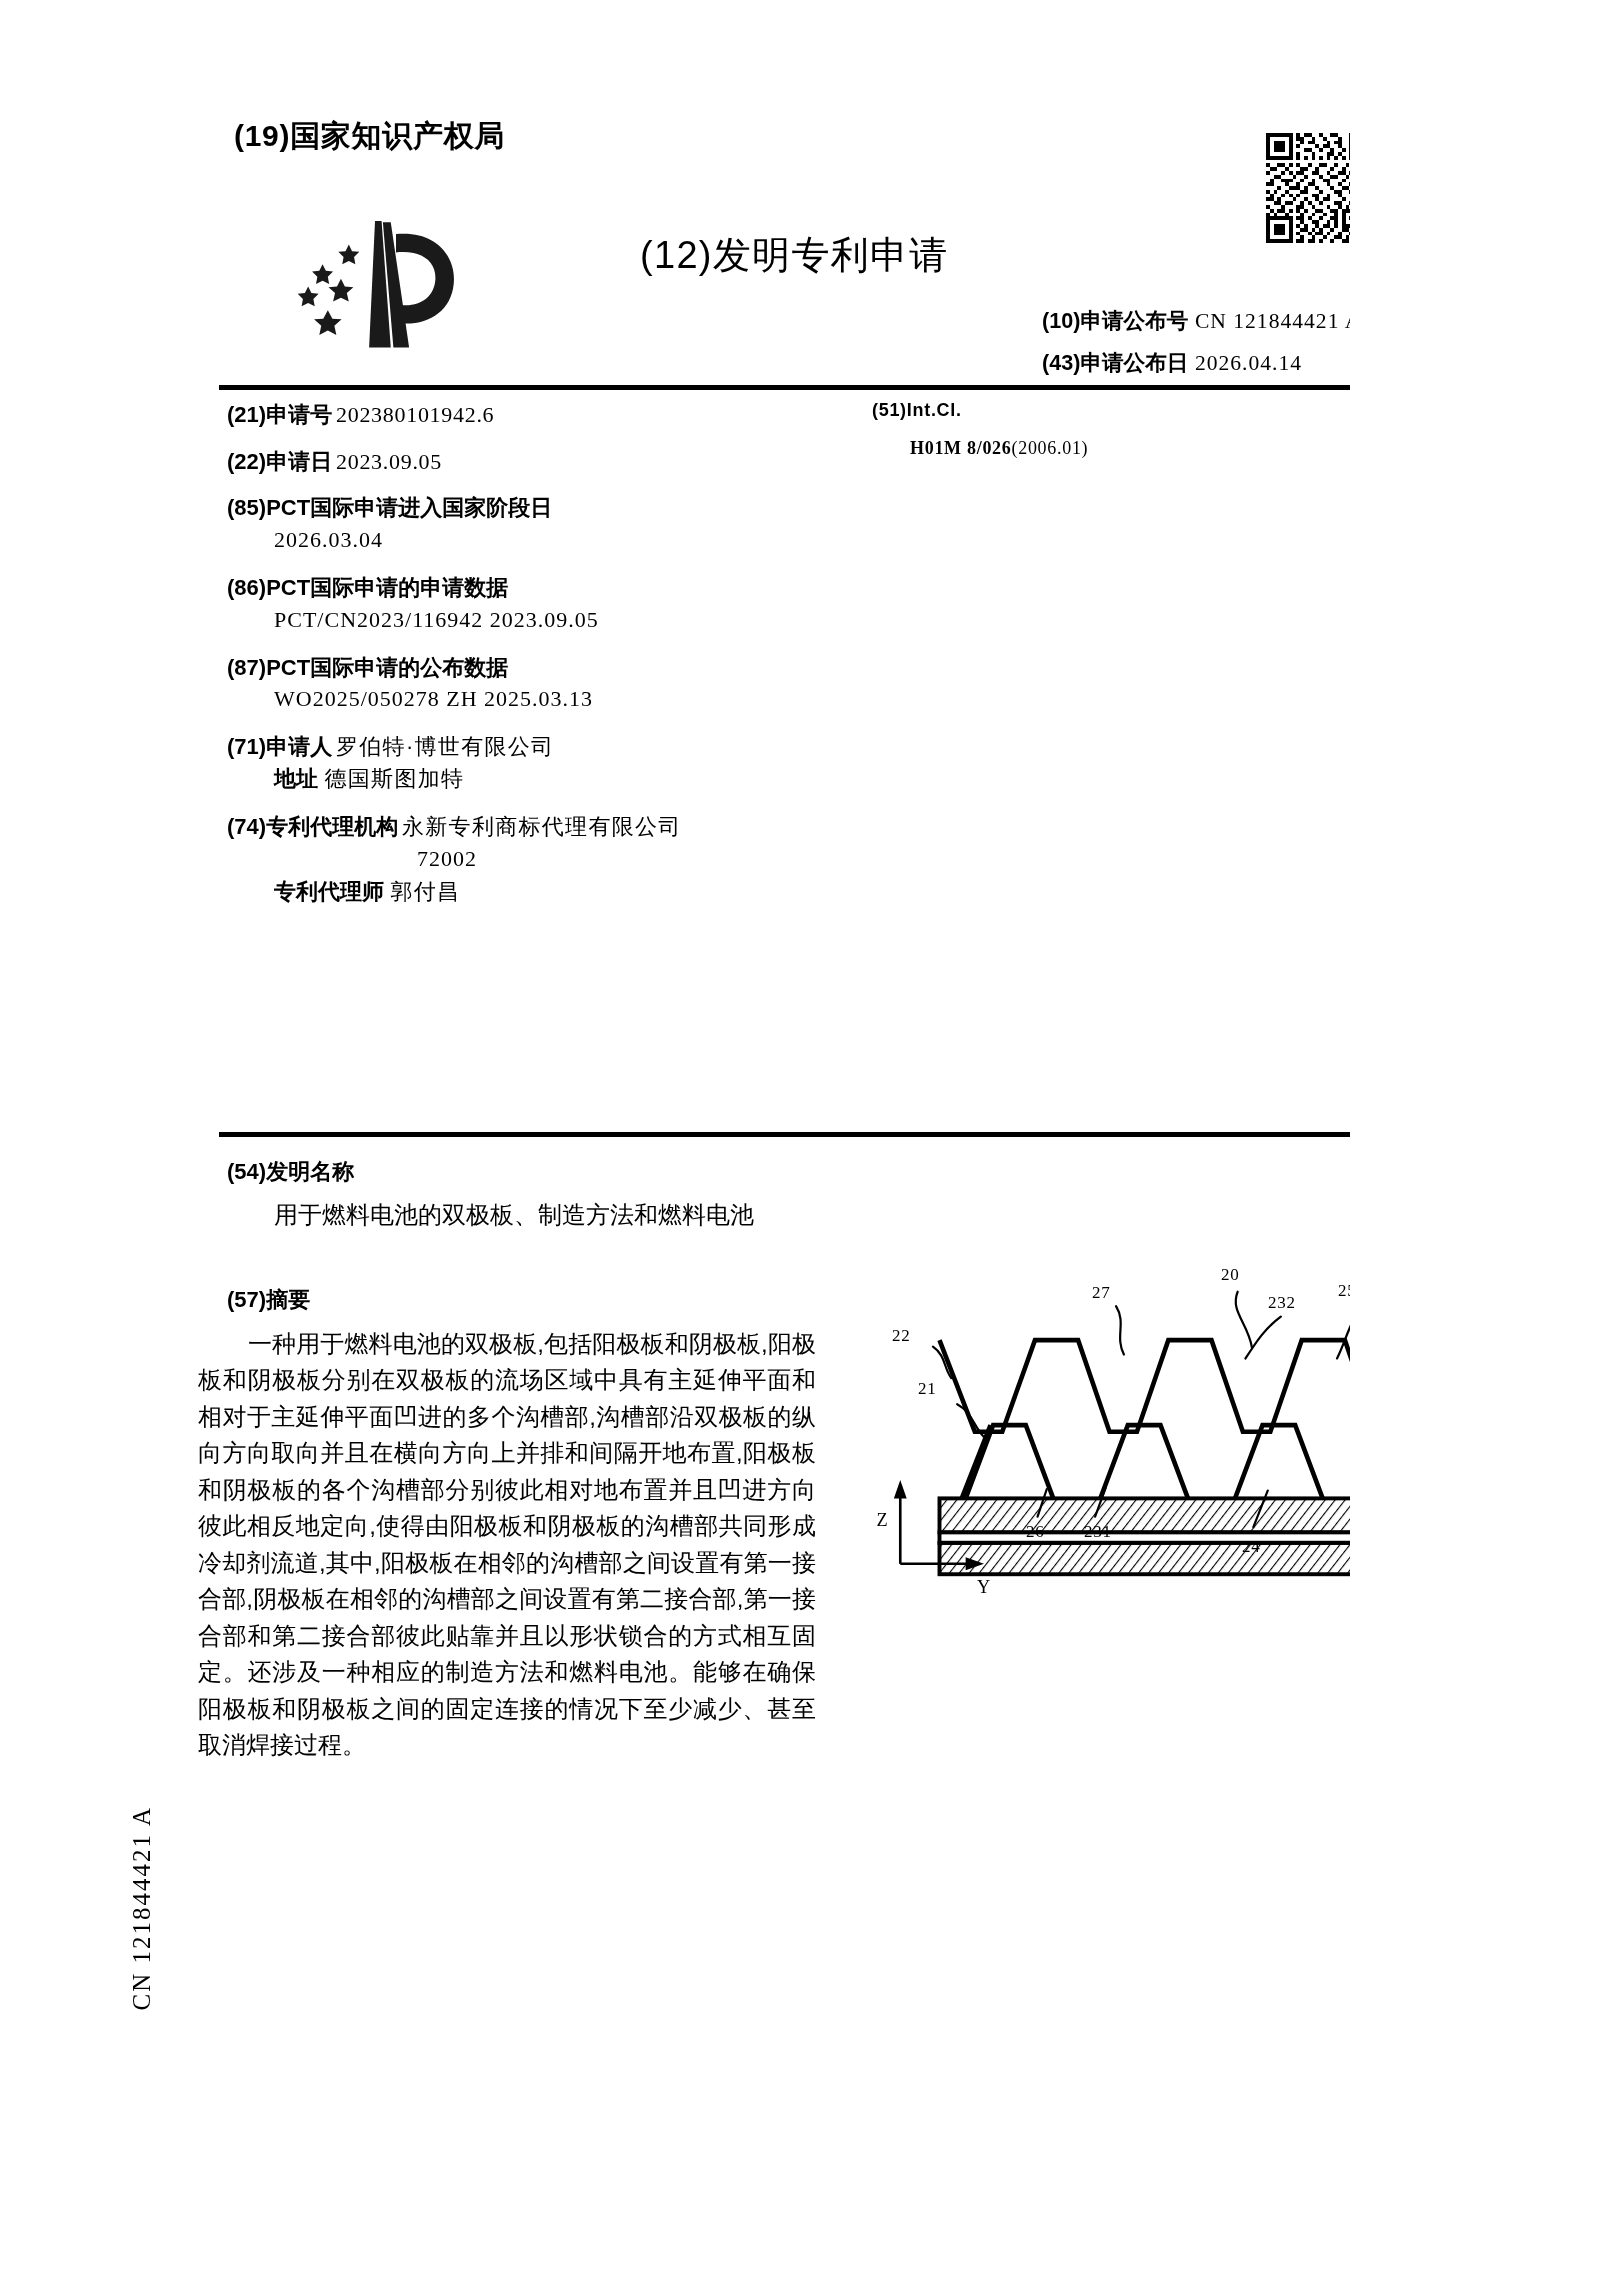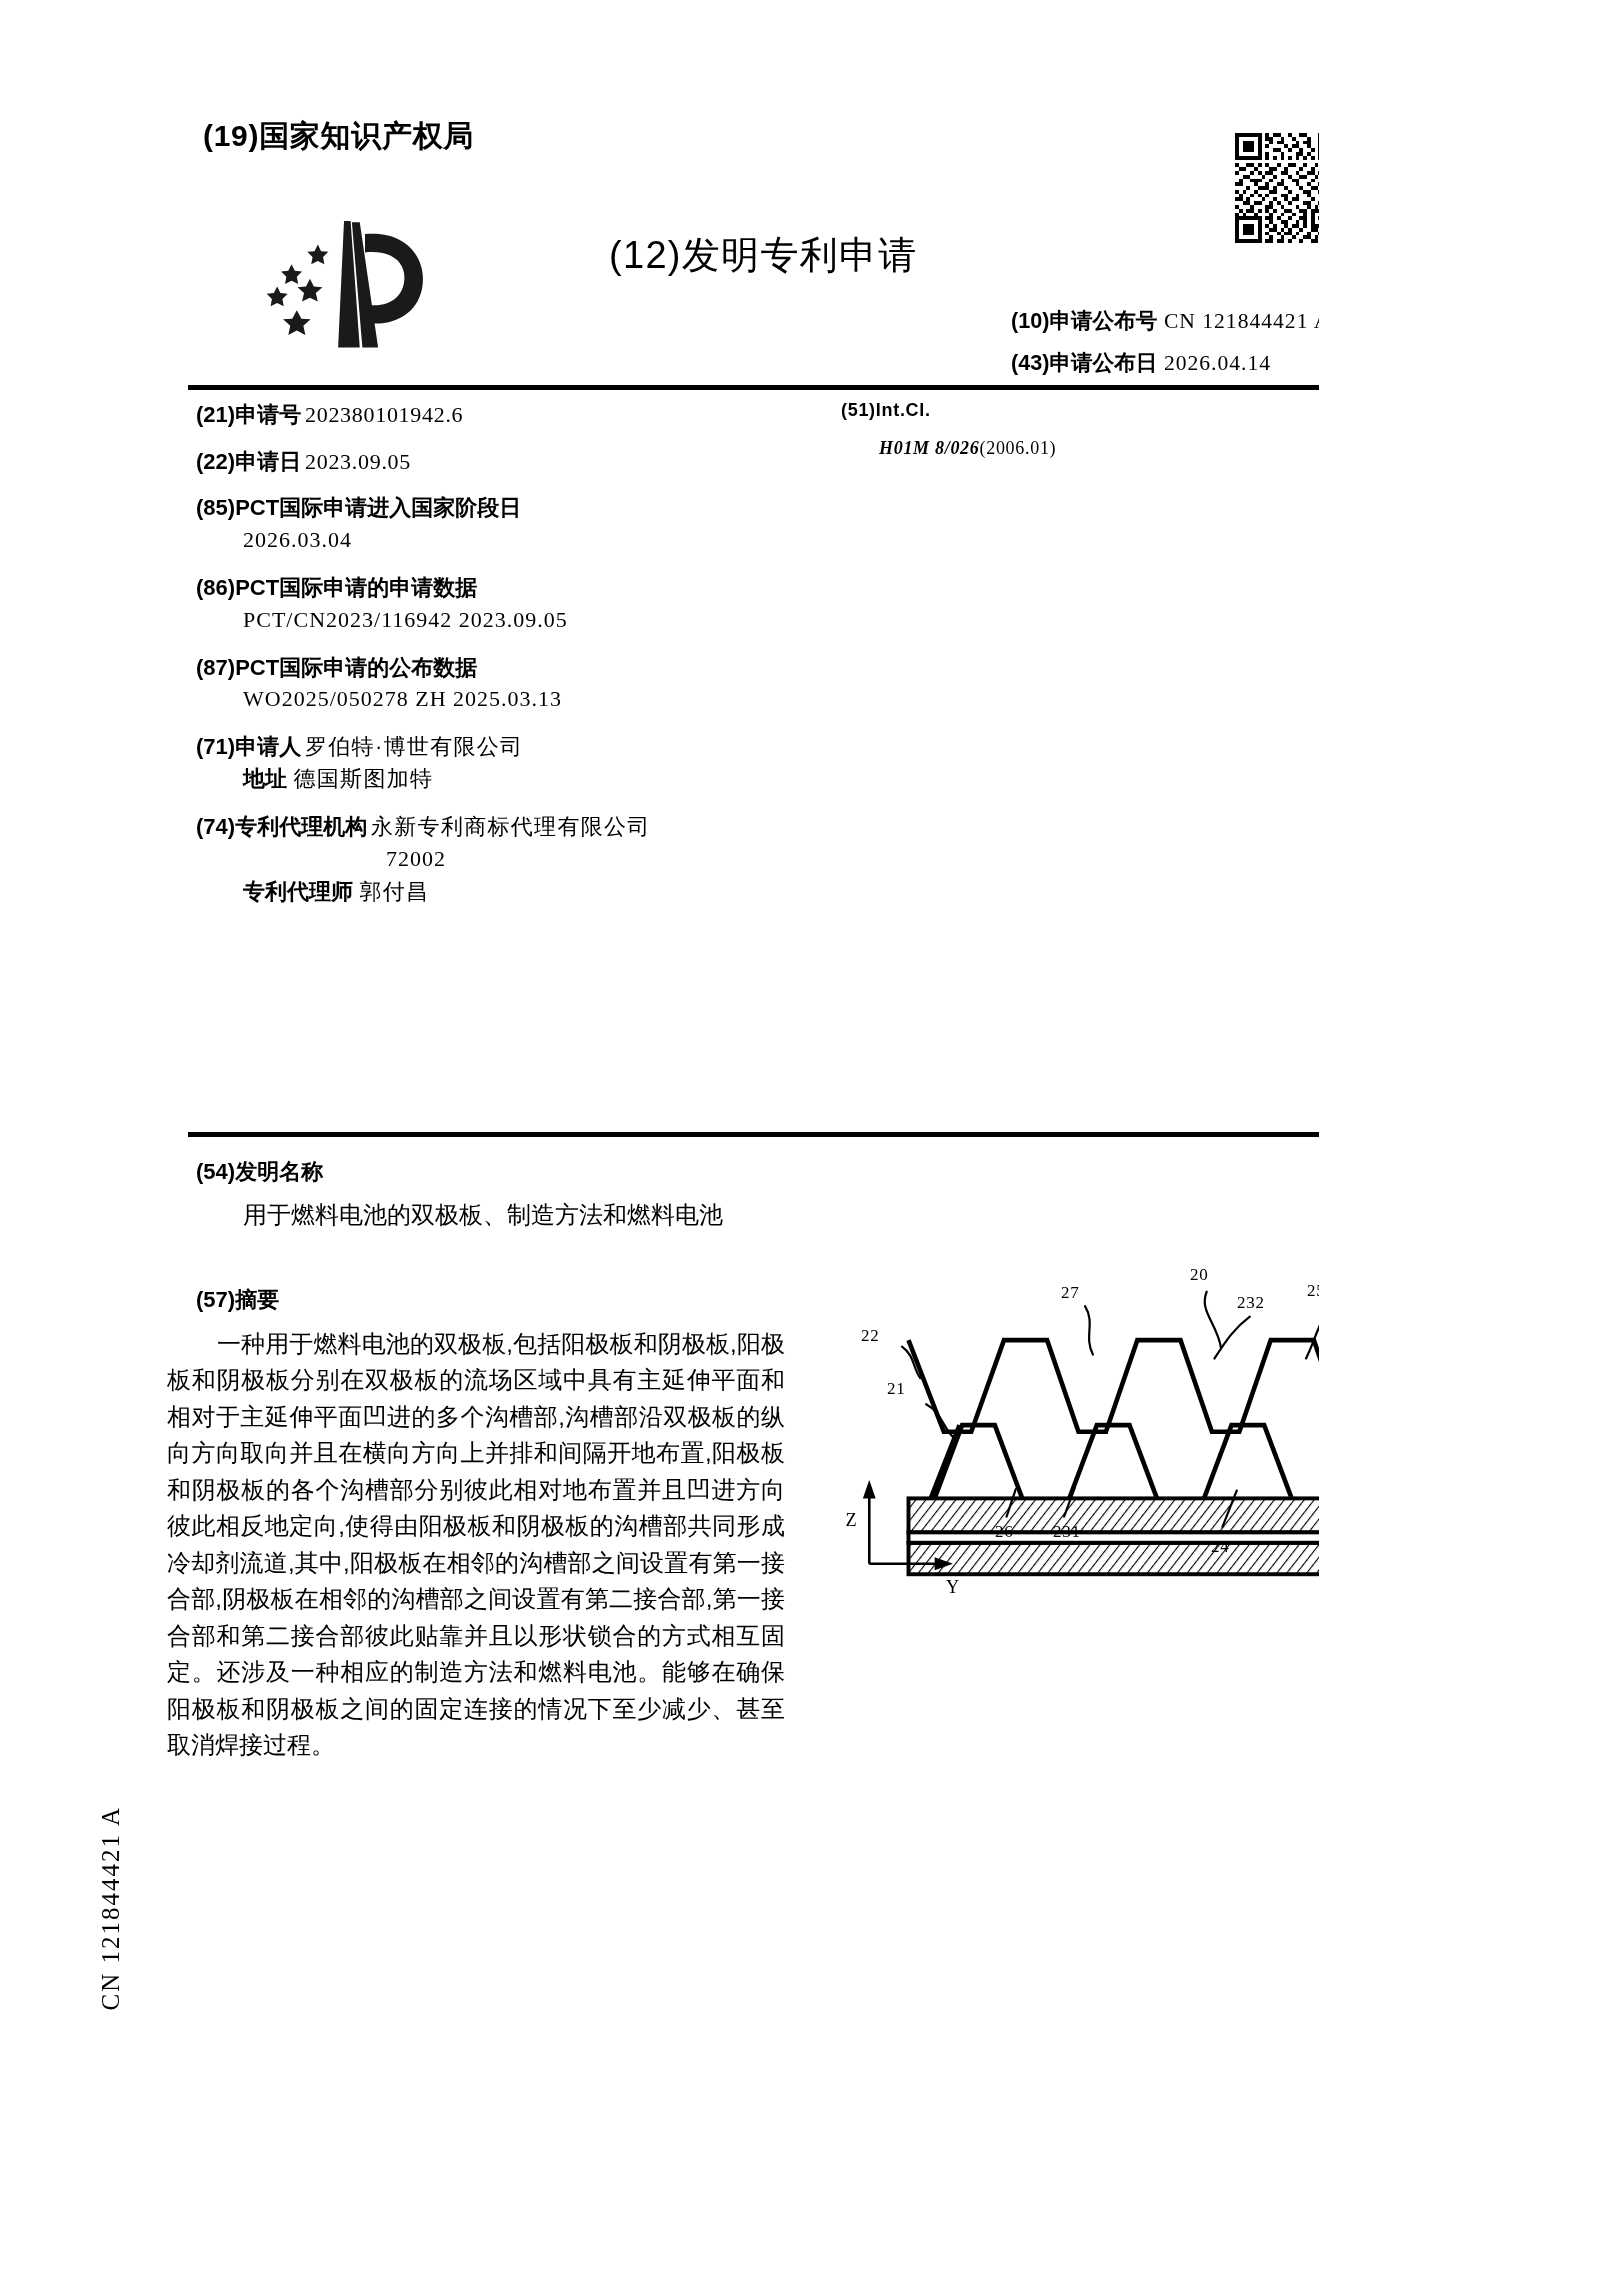"(19)国家知识产权局" #page { margin-left: none -> 31px }
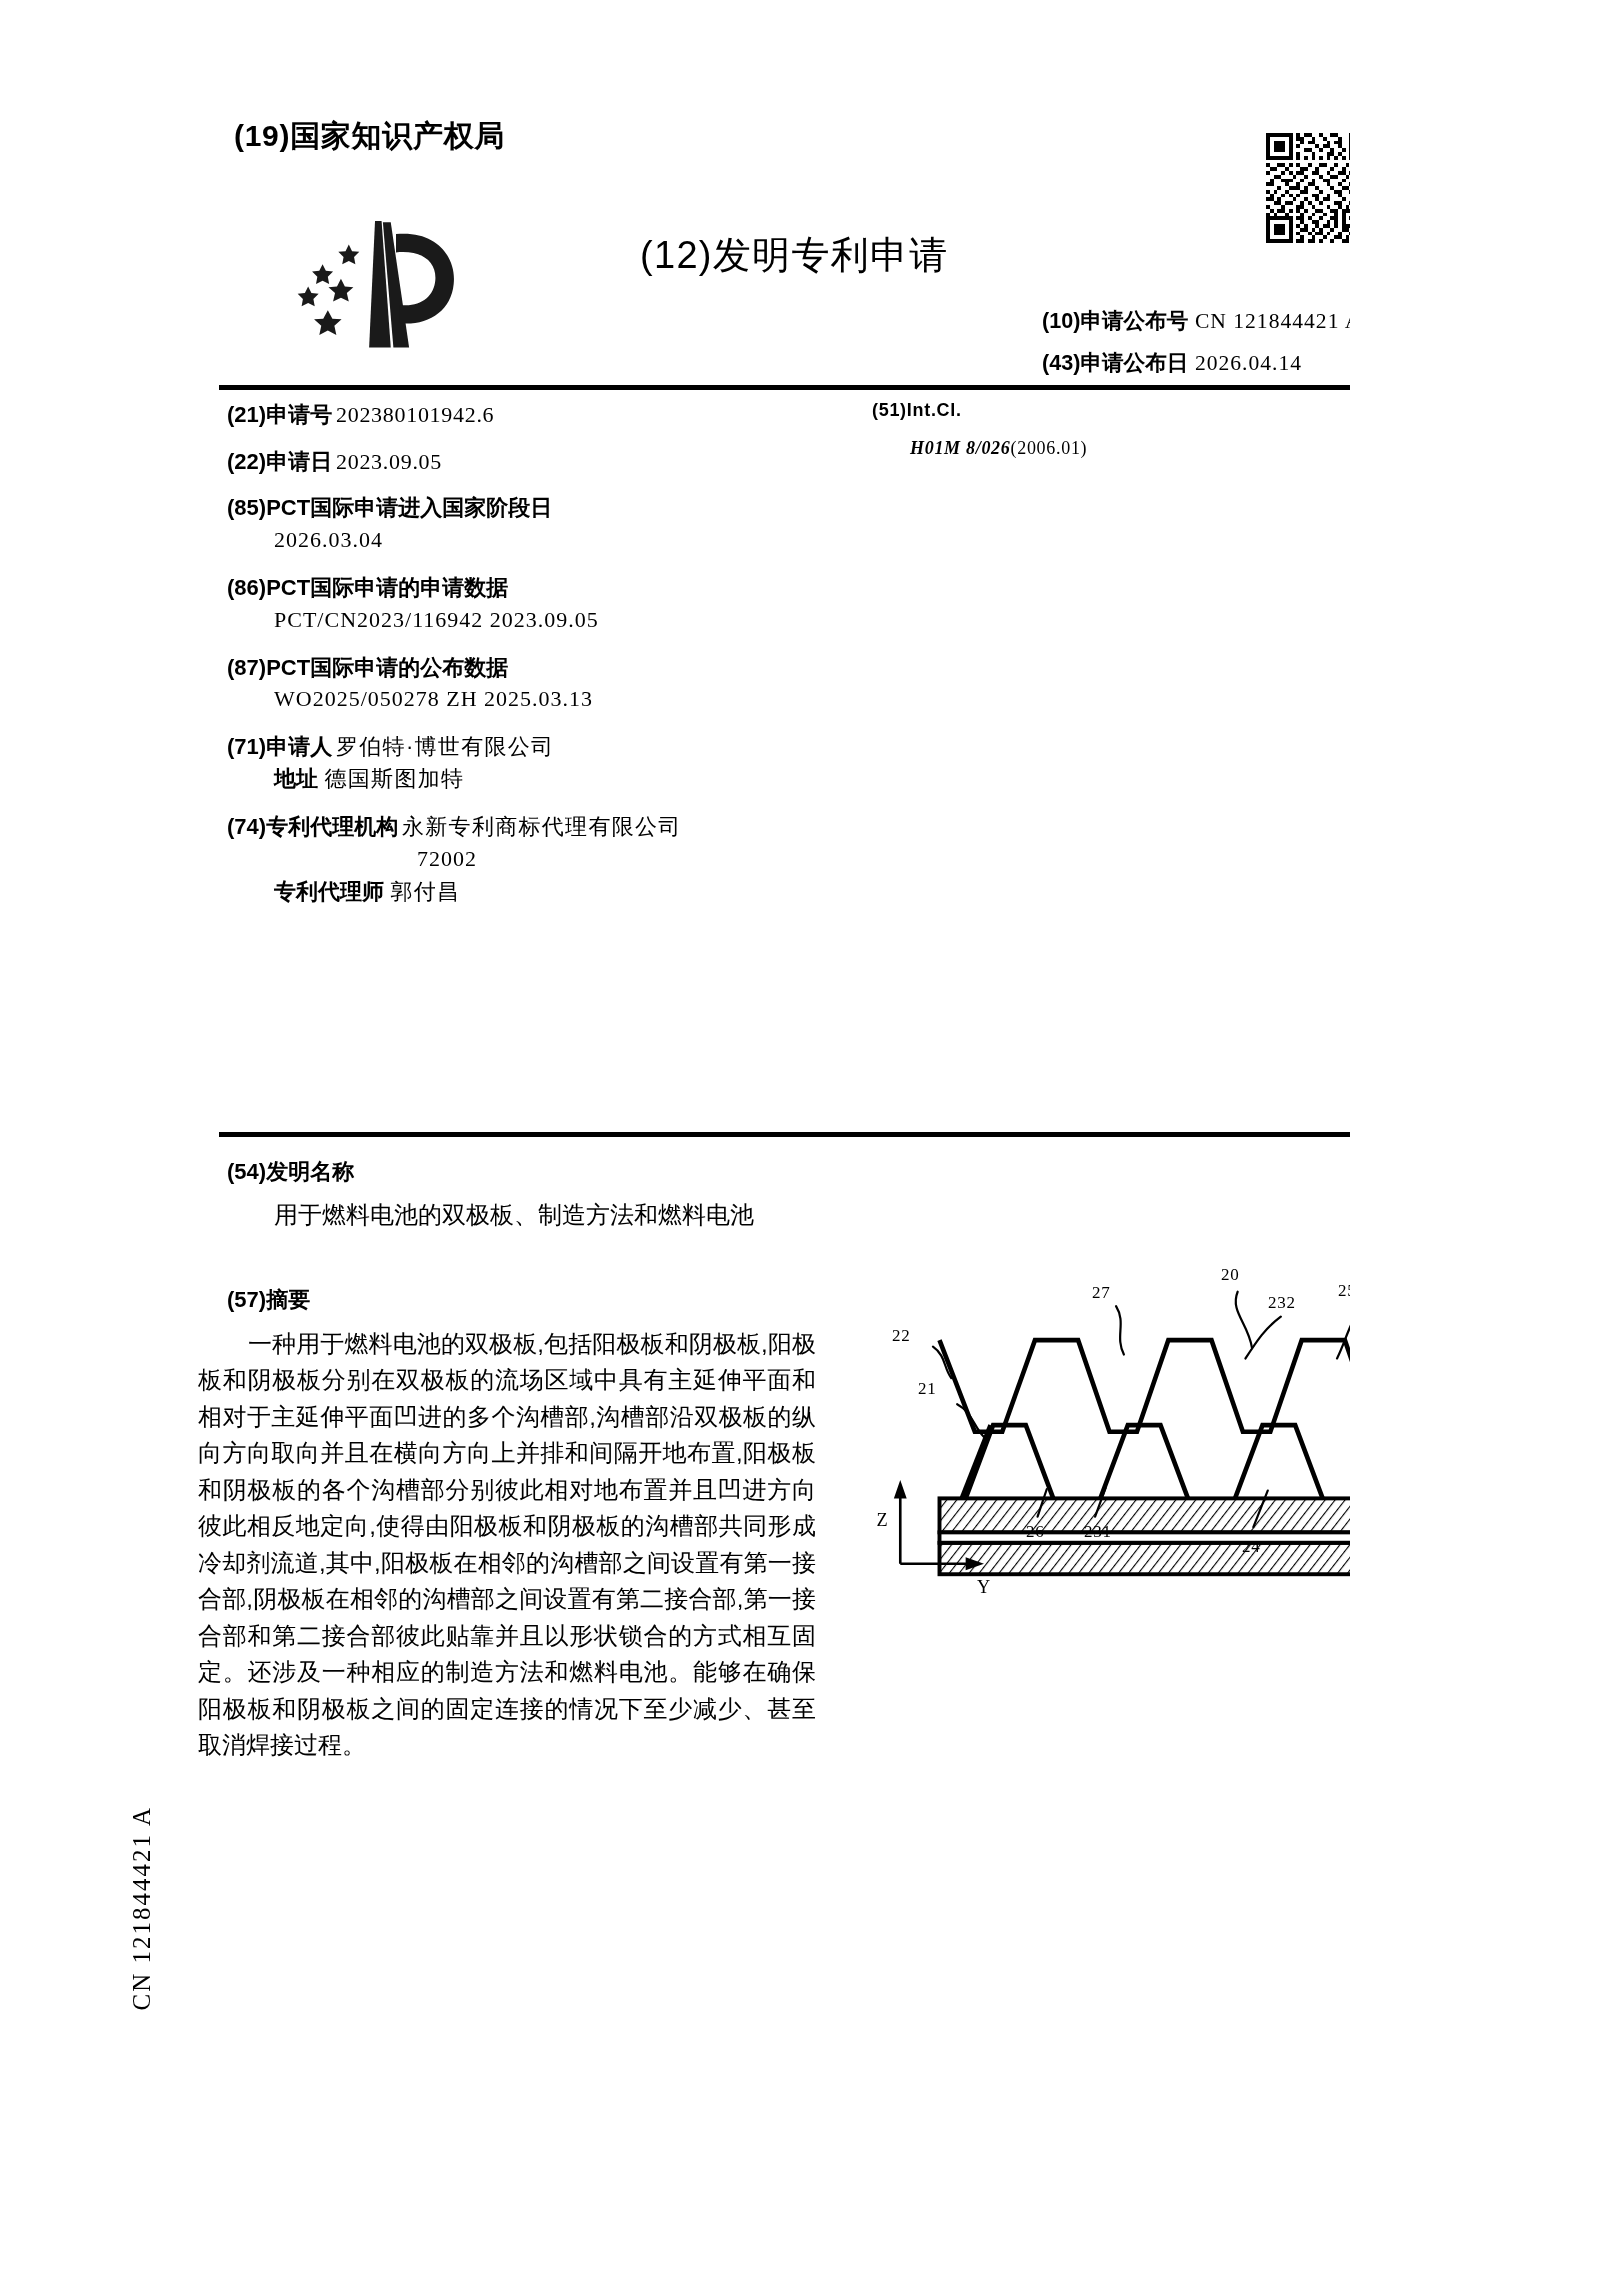"H01M 8/026" #intcl-code .cls { font-style: italic -> none }
